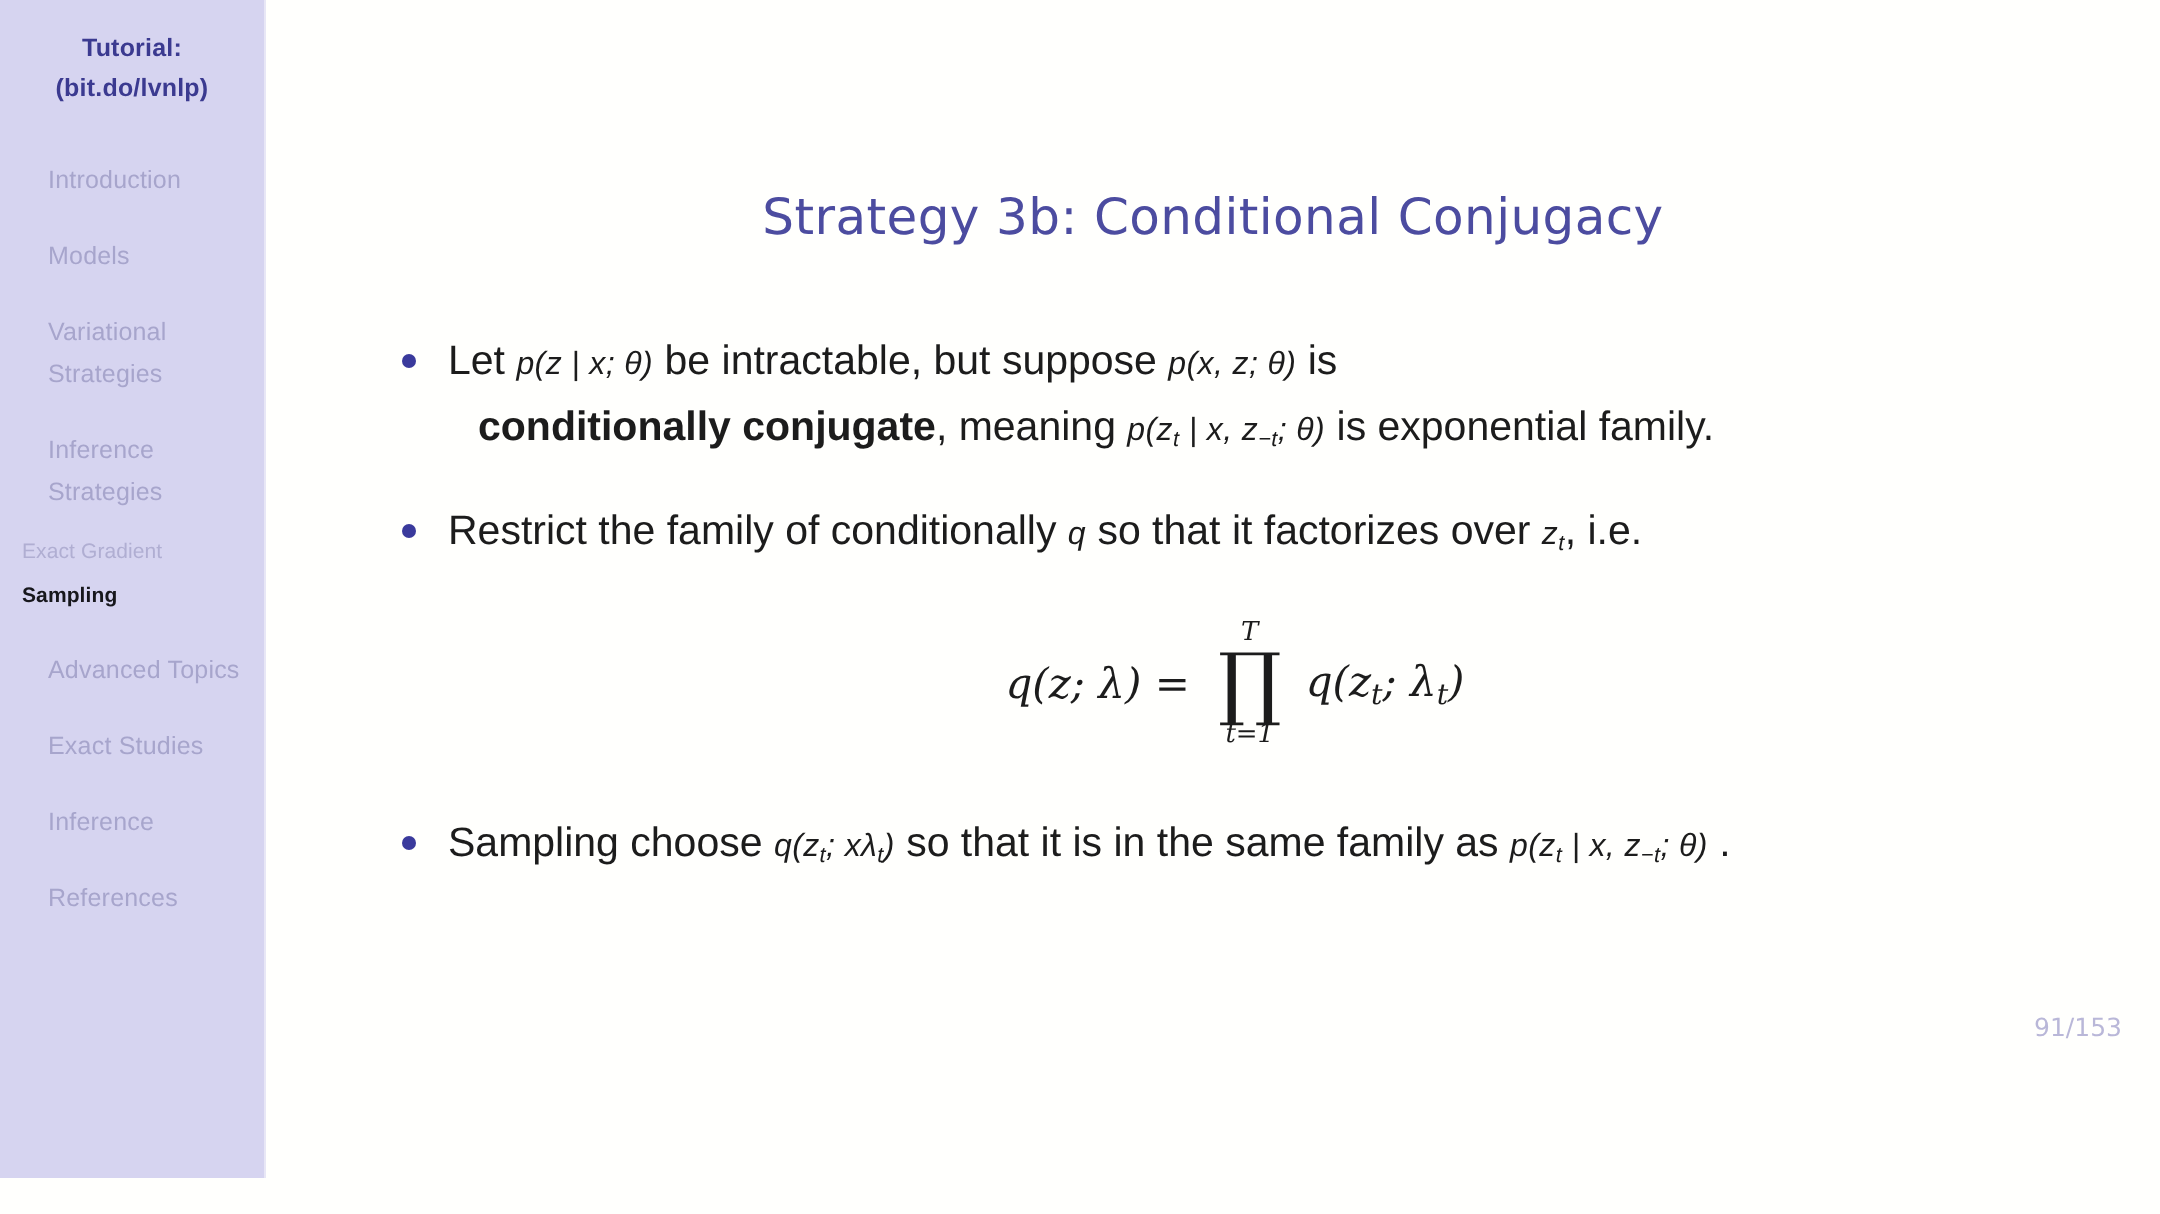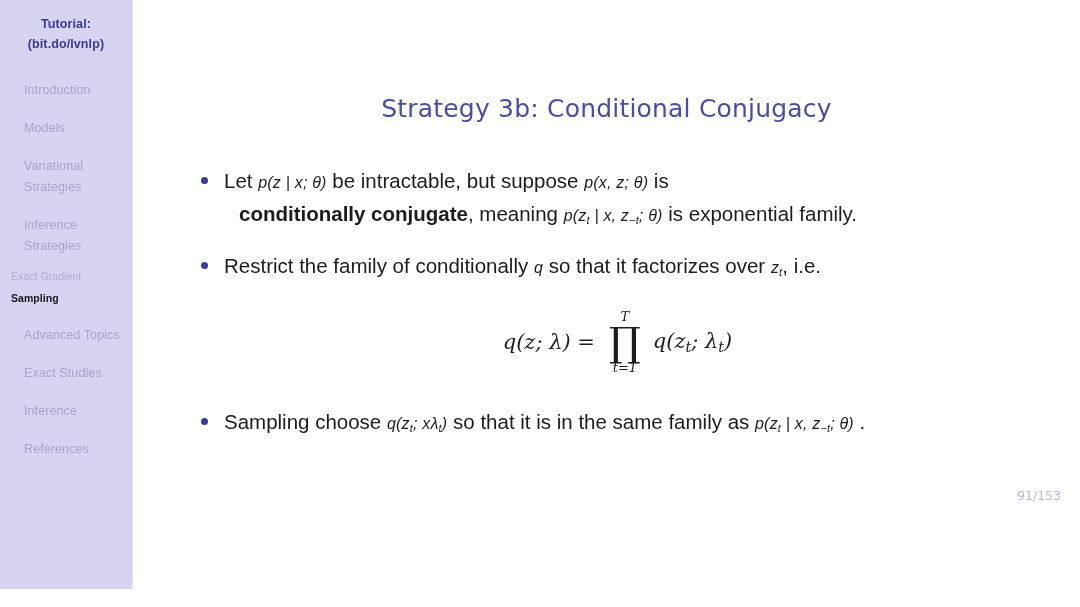"91/153" .page-num { bottom: 22px -> 4px }
